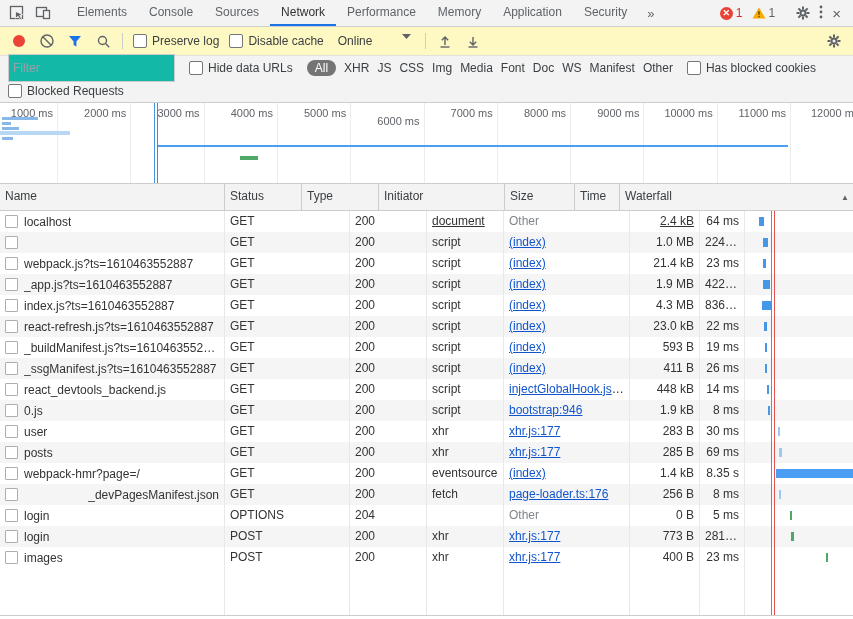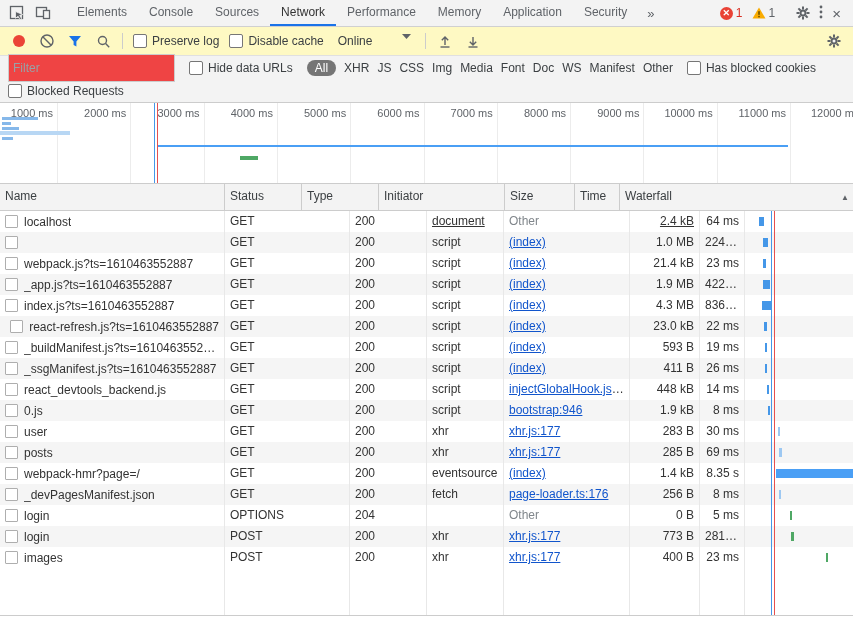"Filter" .filter-input { background: #ef4444 -> #14b8a6 }
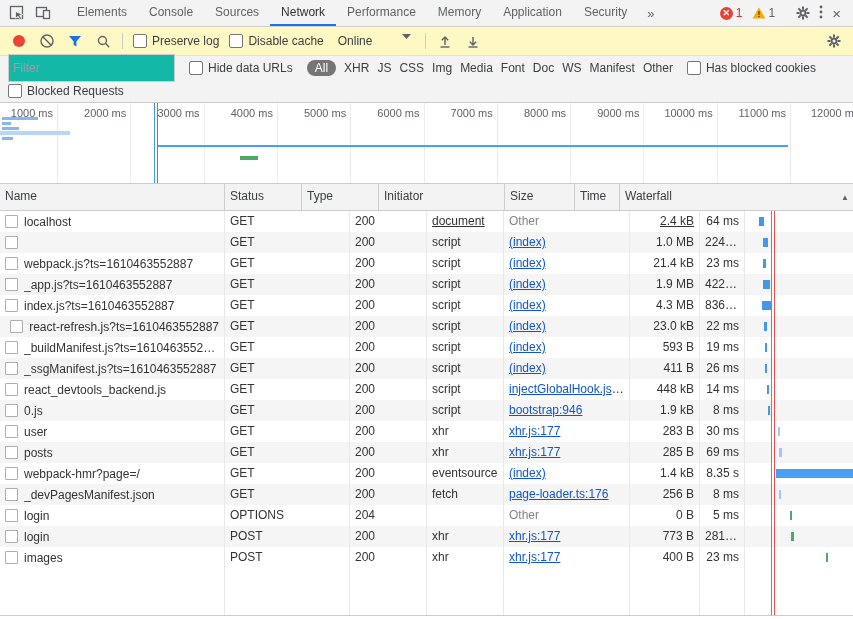"6000 ms" div.ov-tick { margin-top: none -> 8px }
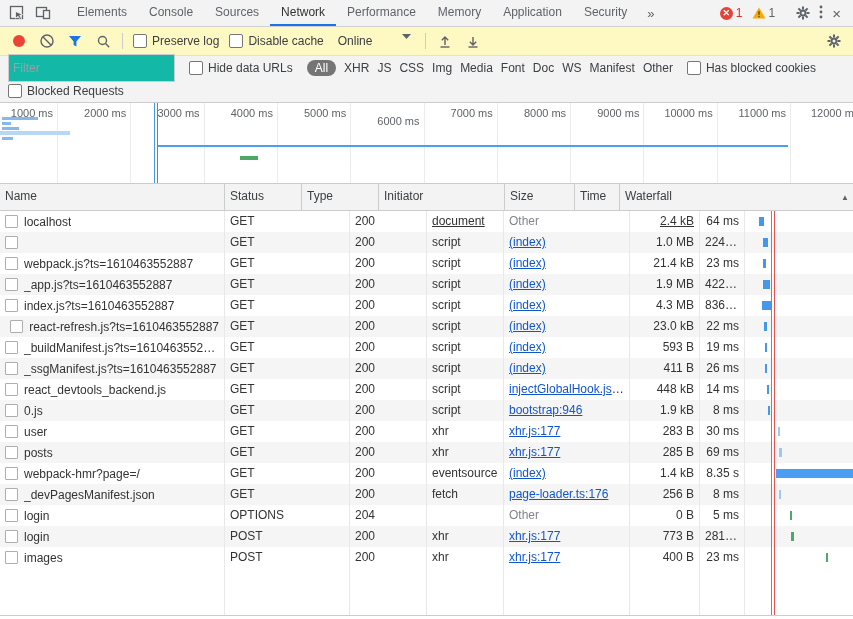"react-refresh.js?ts=1610463552887" div.cell { justify-content: flex-end -> none }
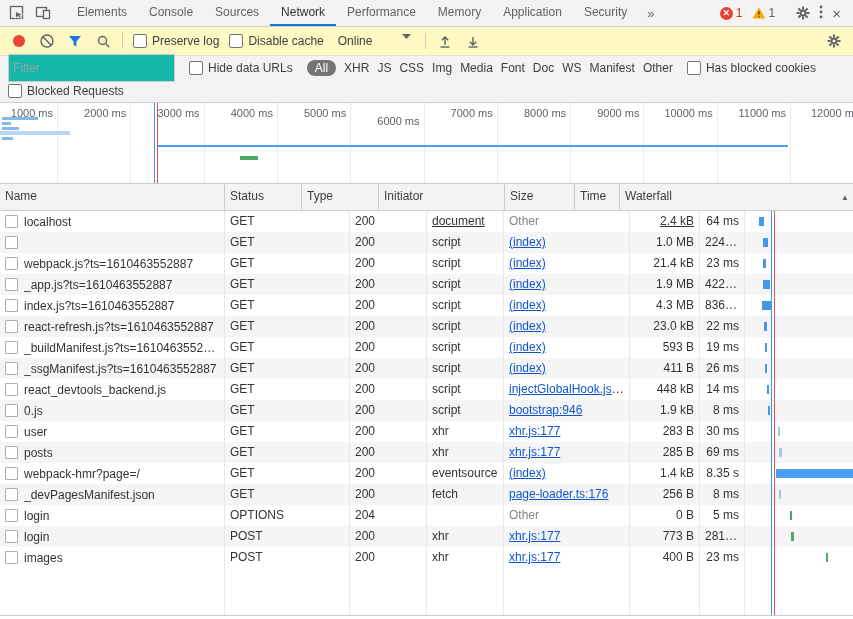"_devPagesManifest.json" div.cell { justify-content: none -> space-between }
